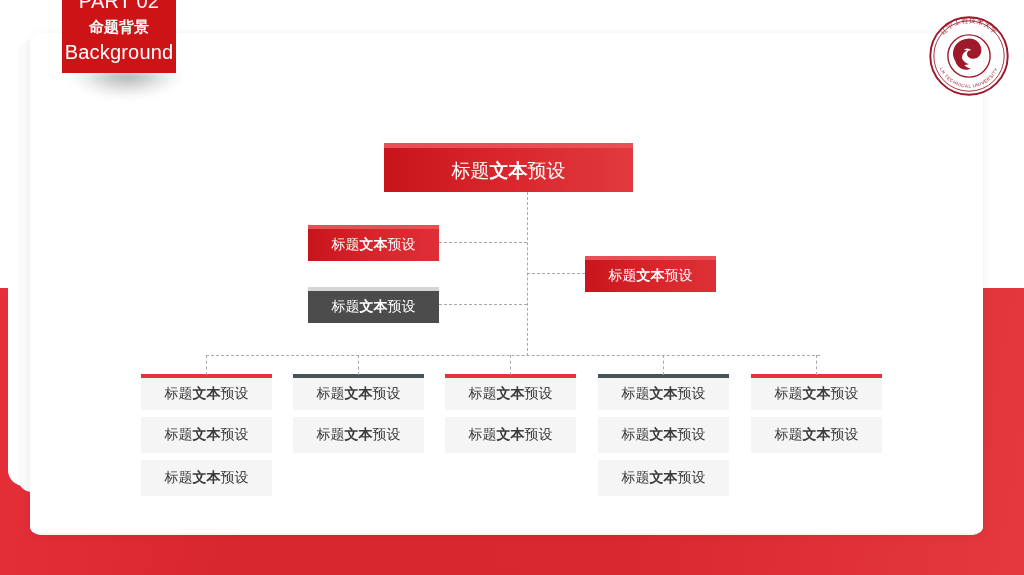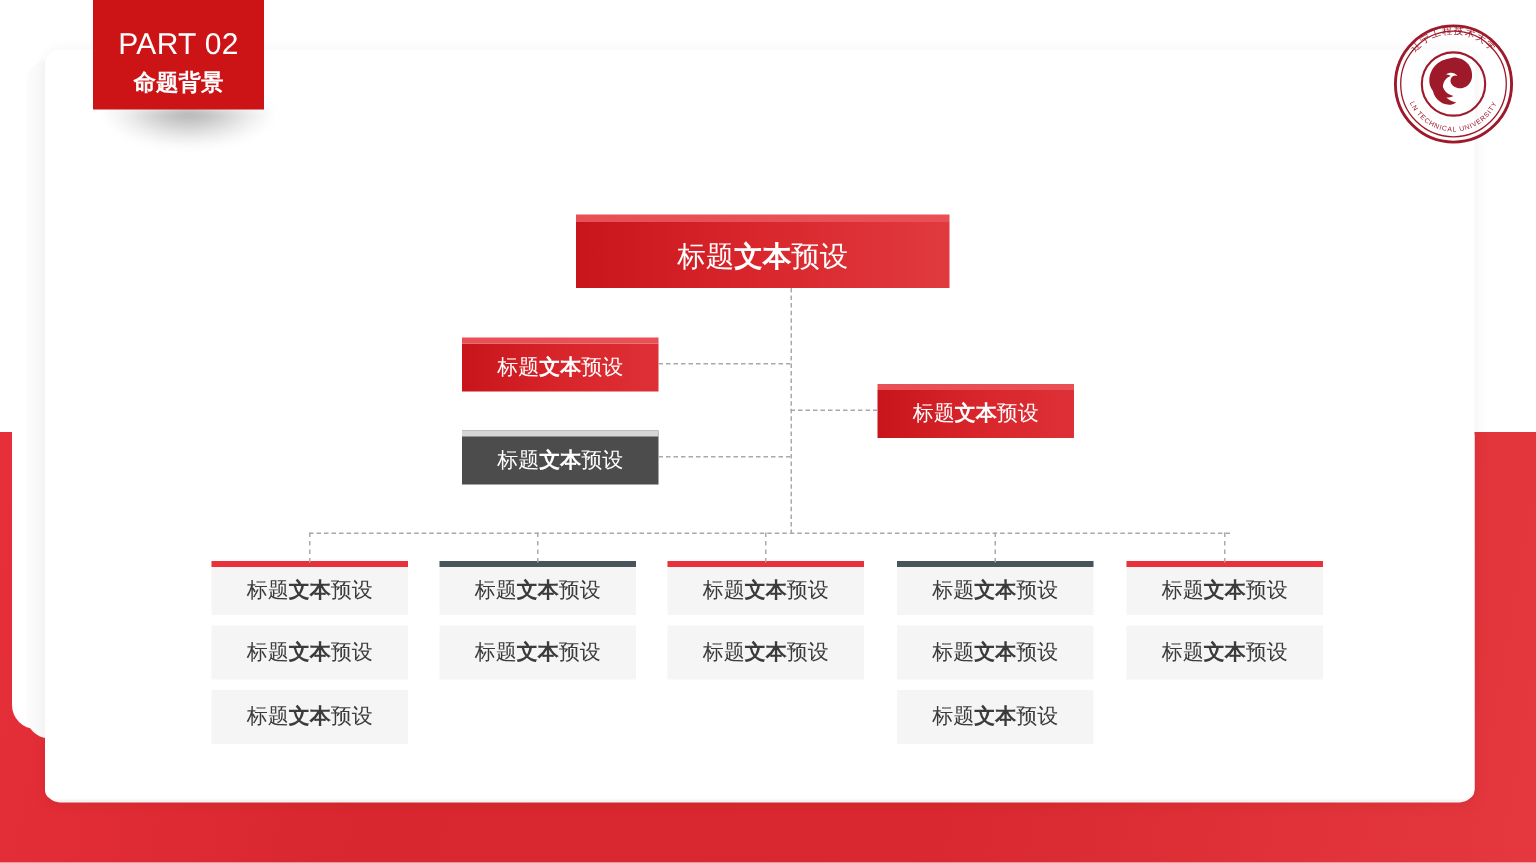"Background" div.pl-row { html: none -> <div>Background</div> }
